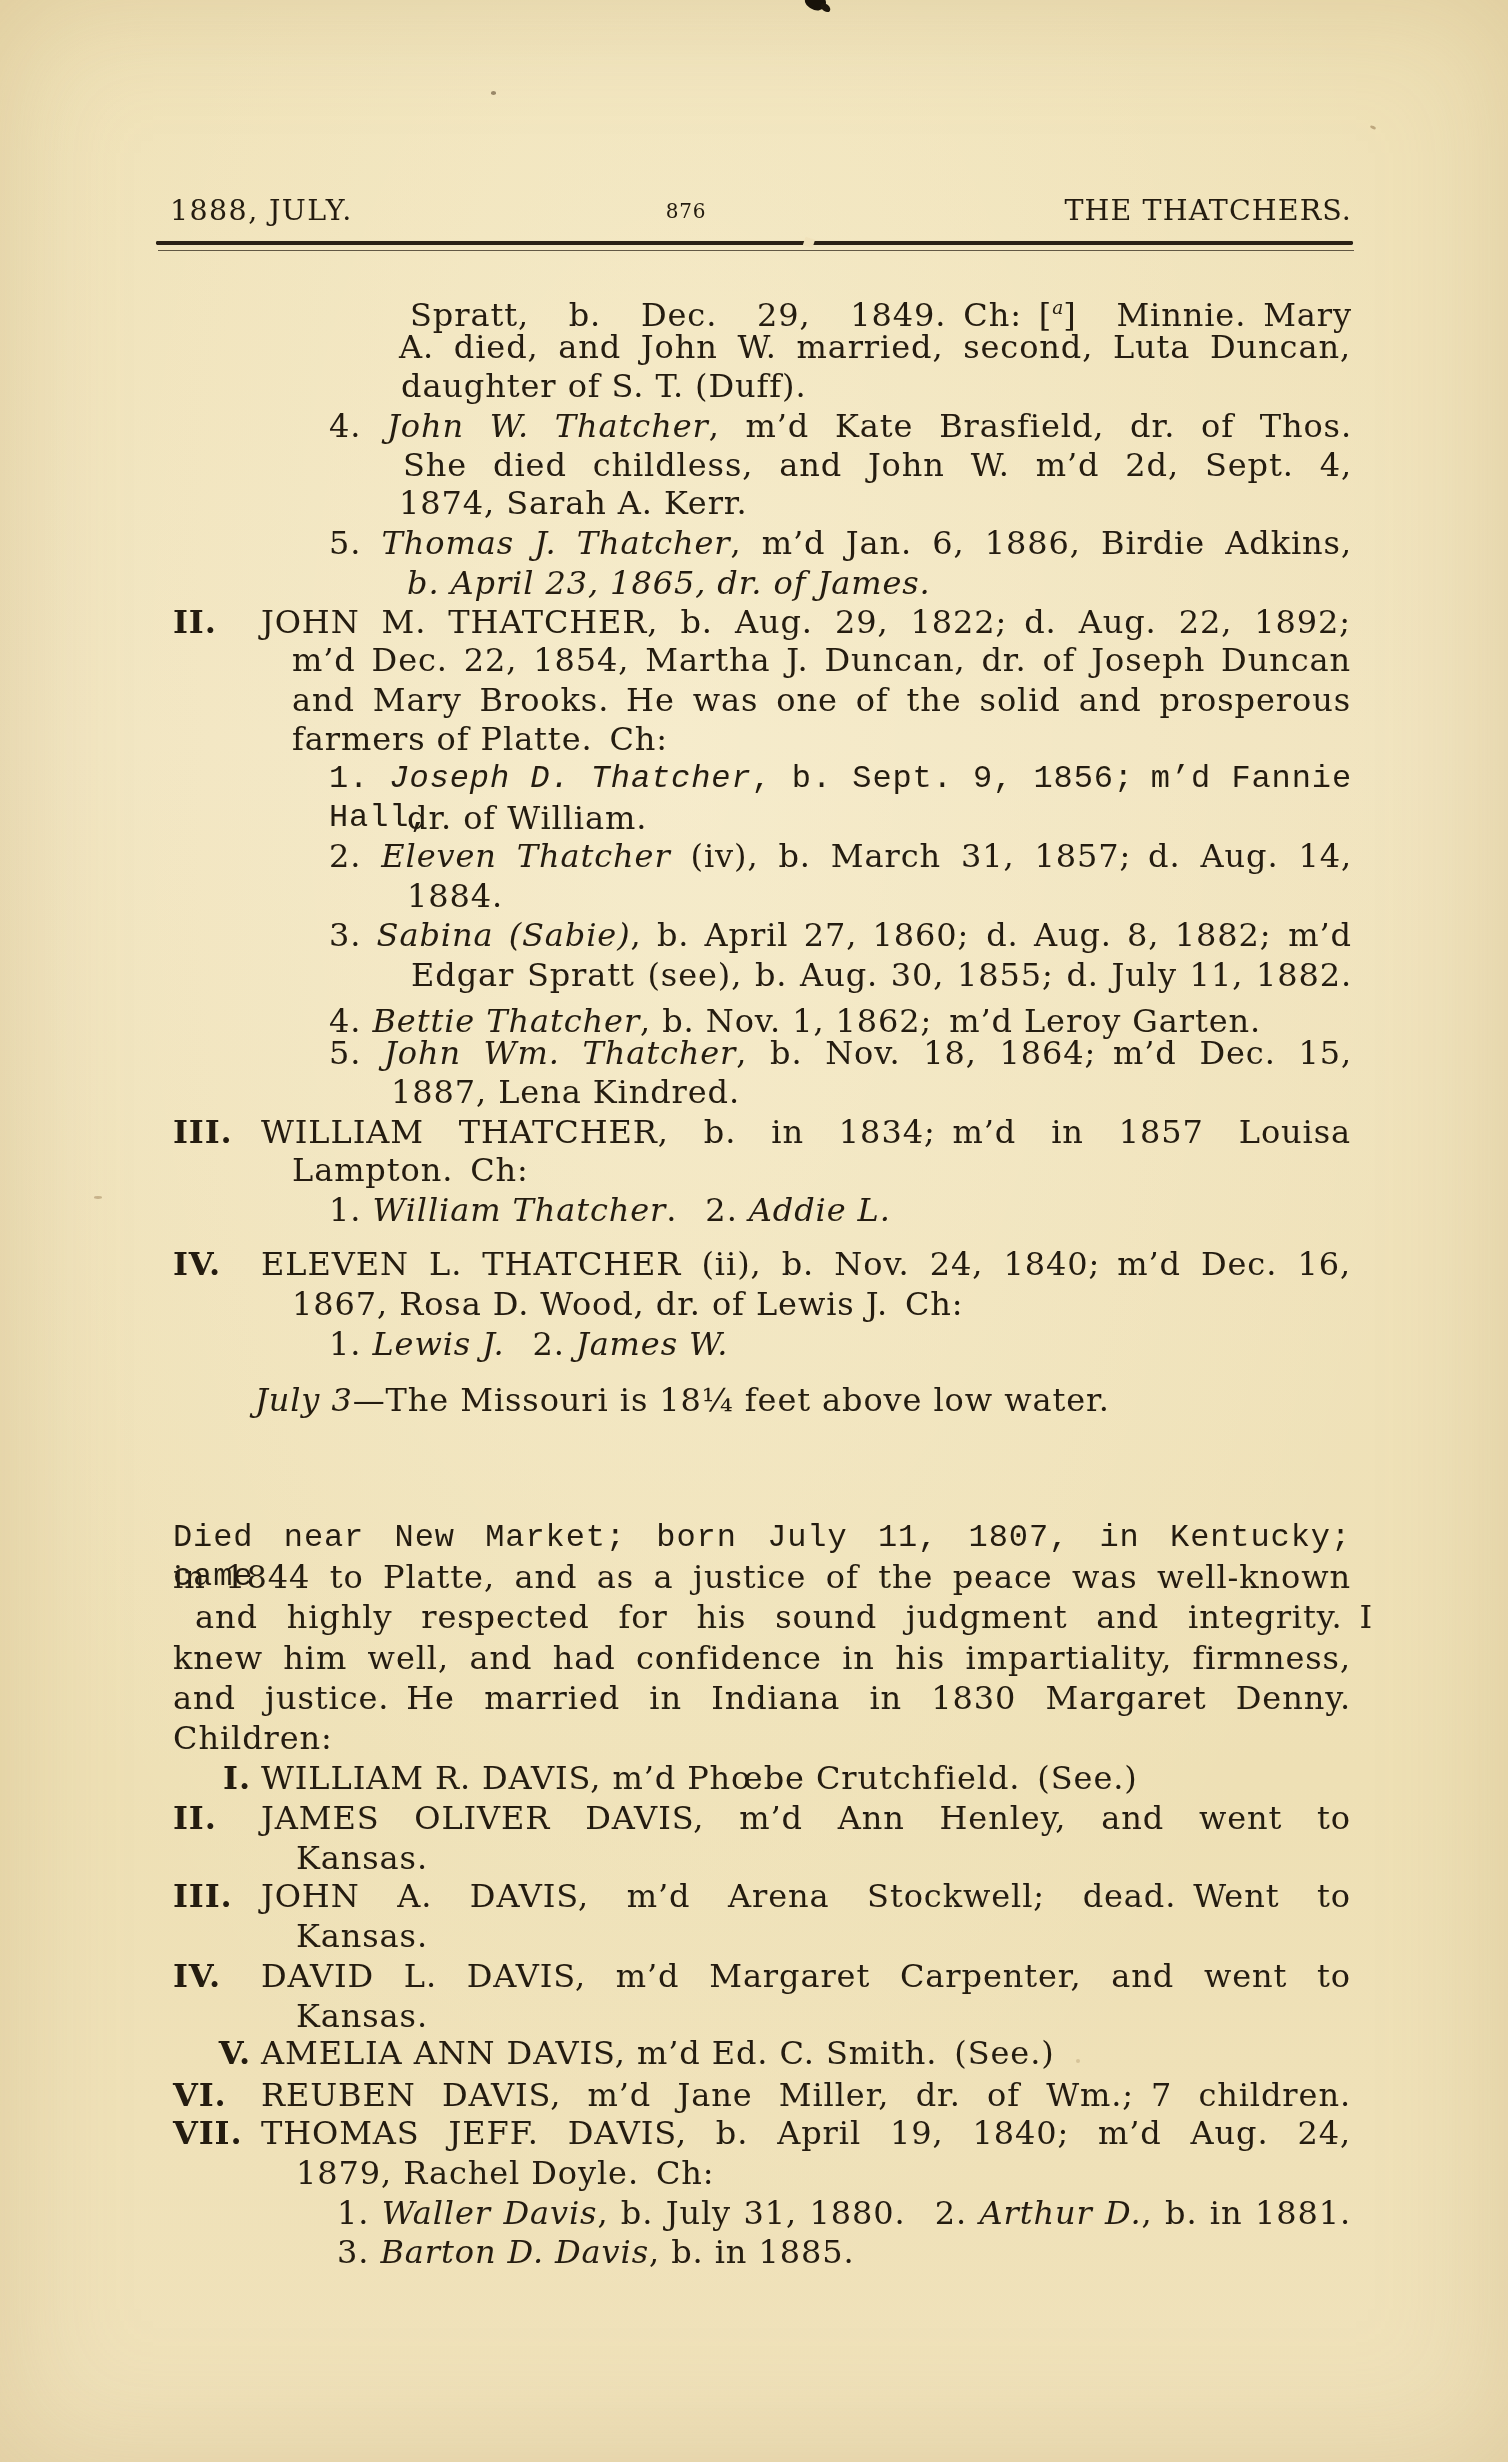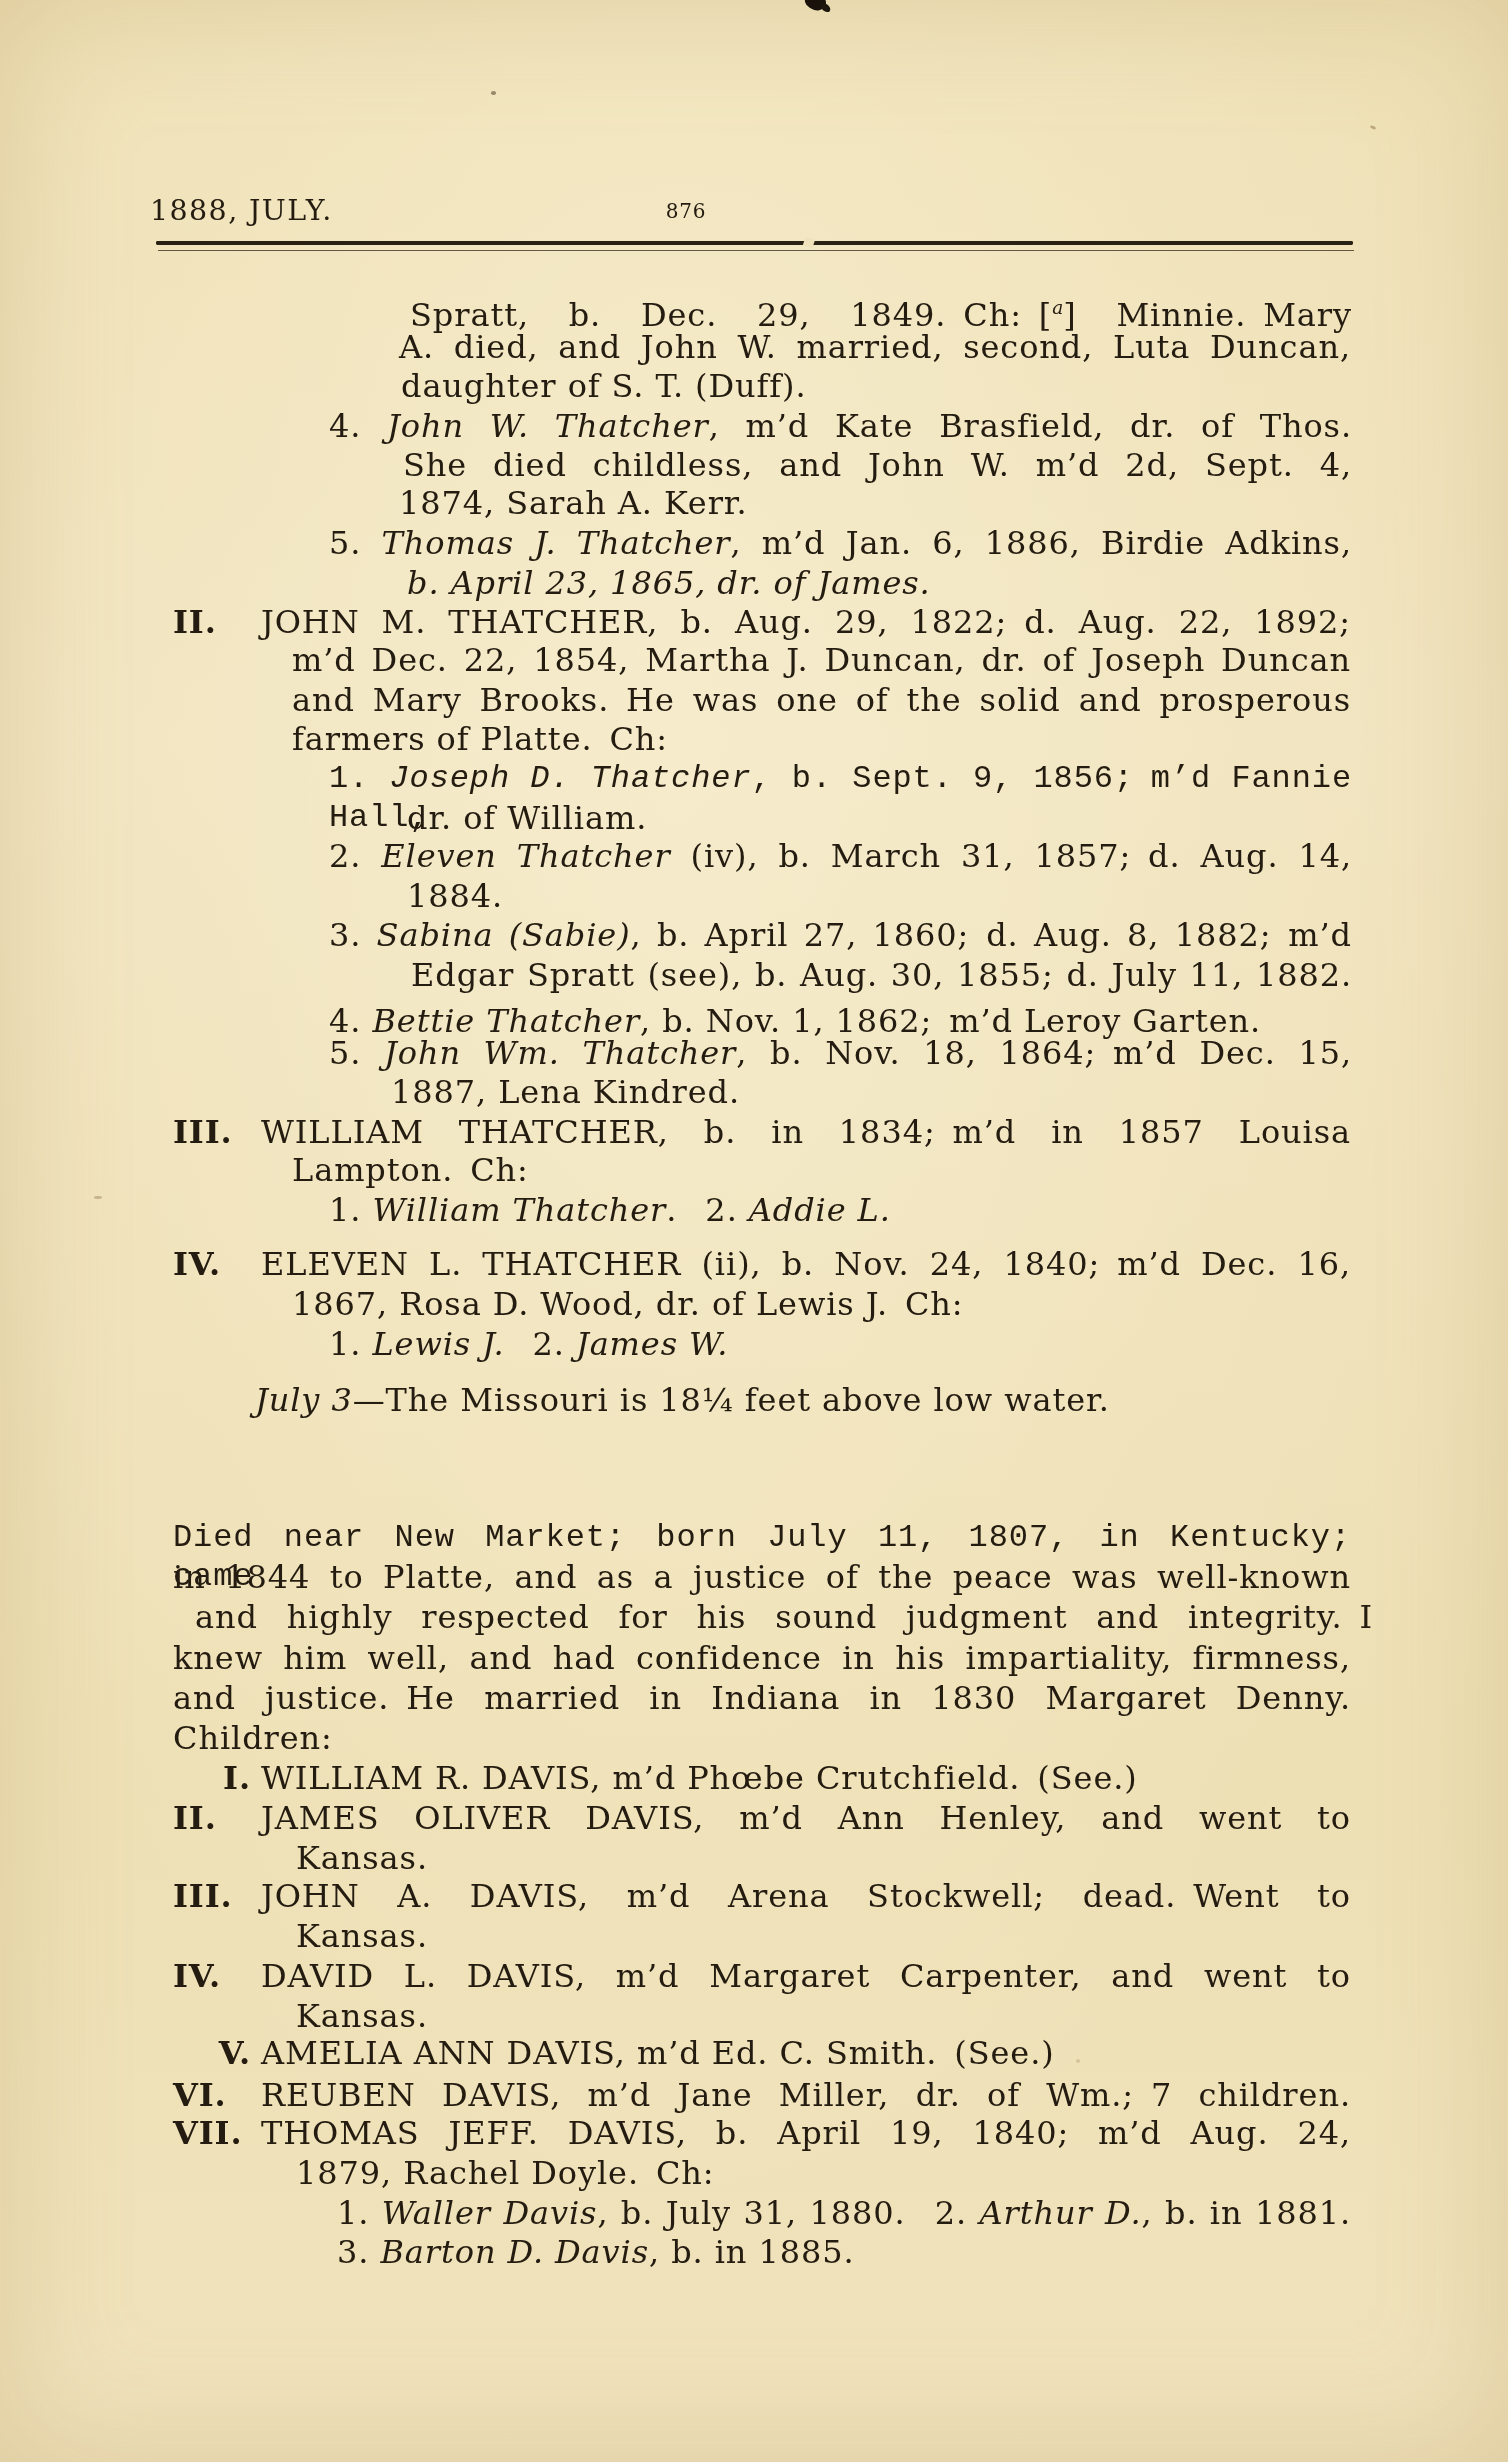"1888, JULY." .rh-date { left: 150px -> 170px }
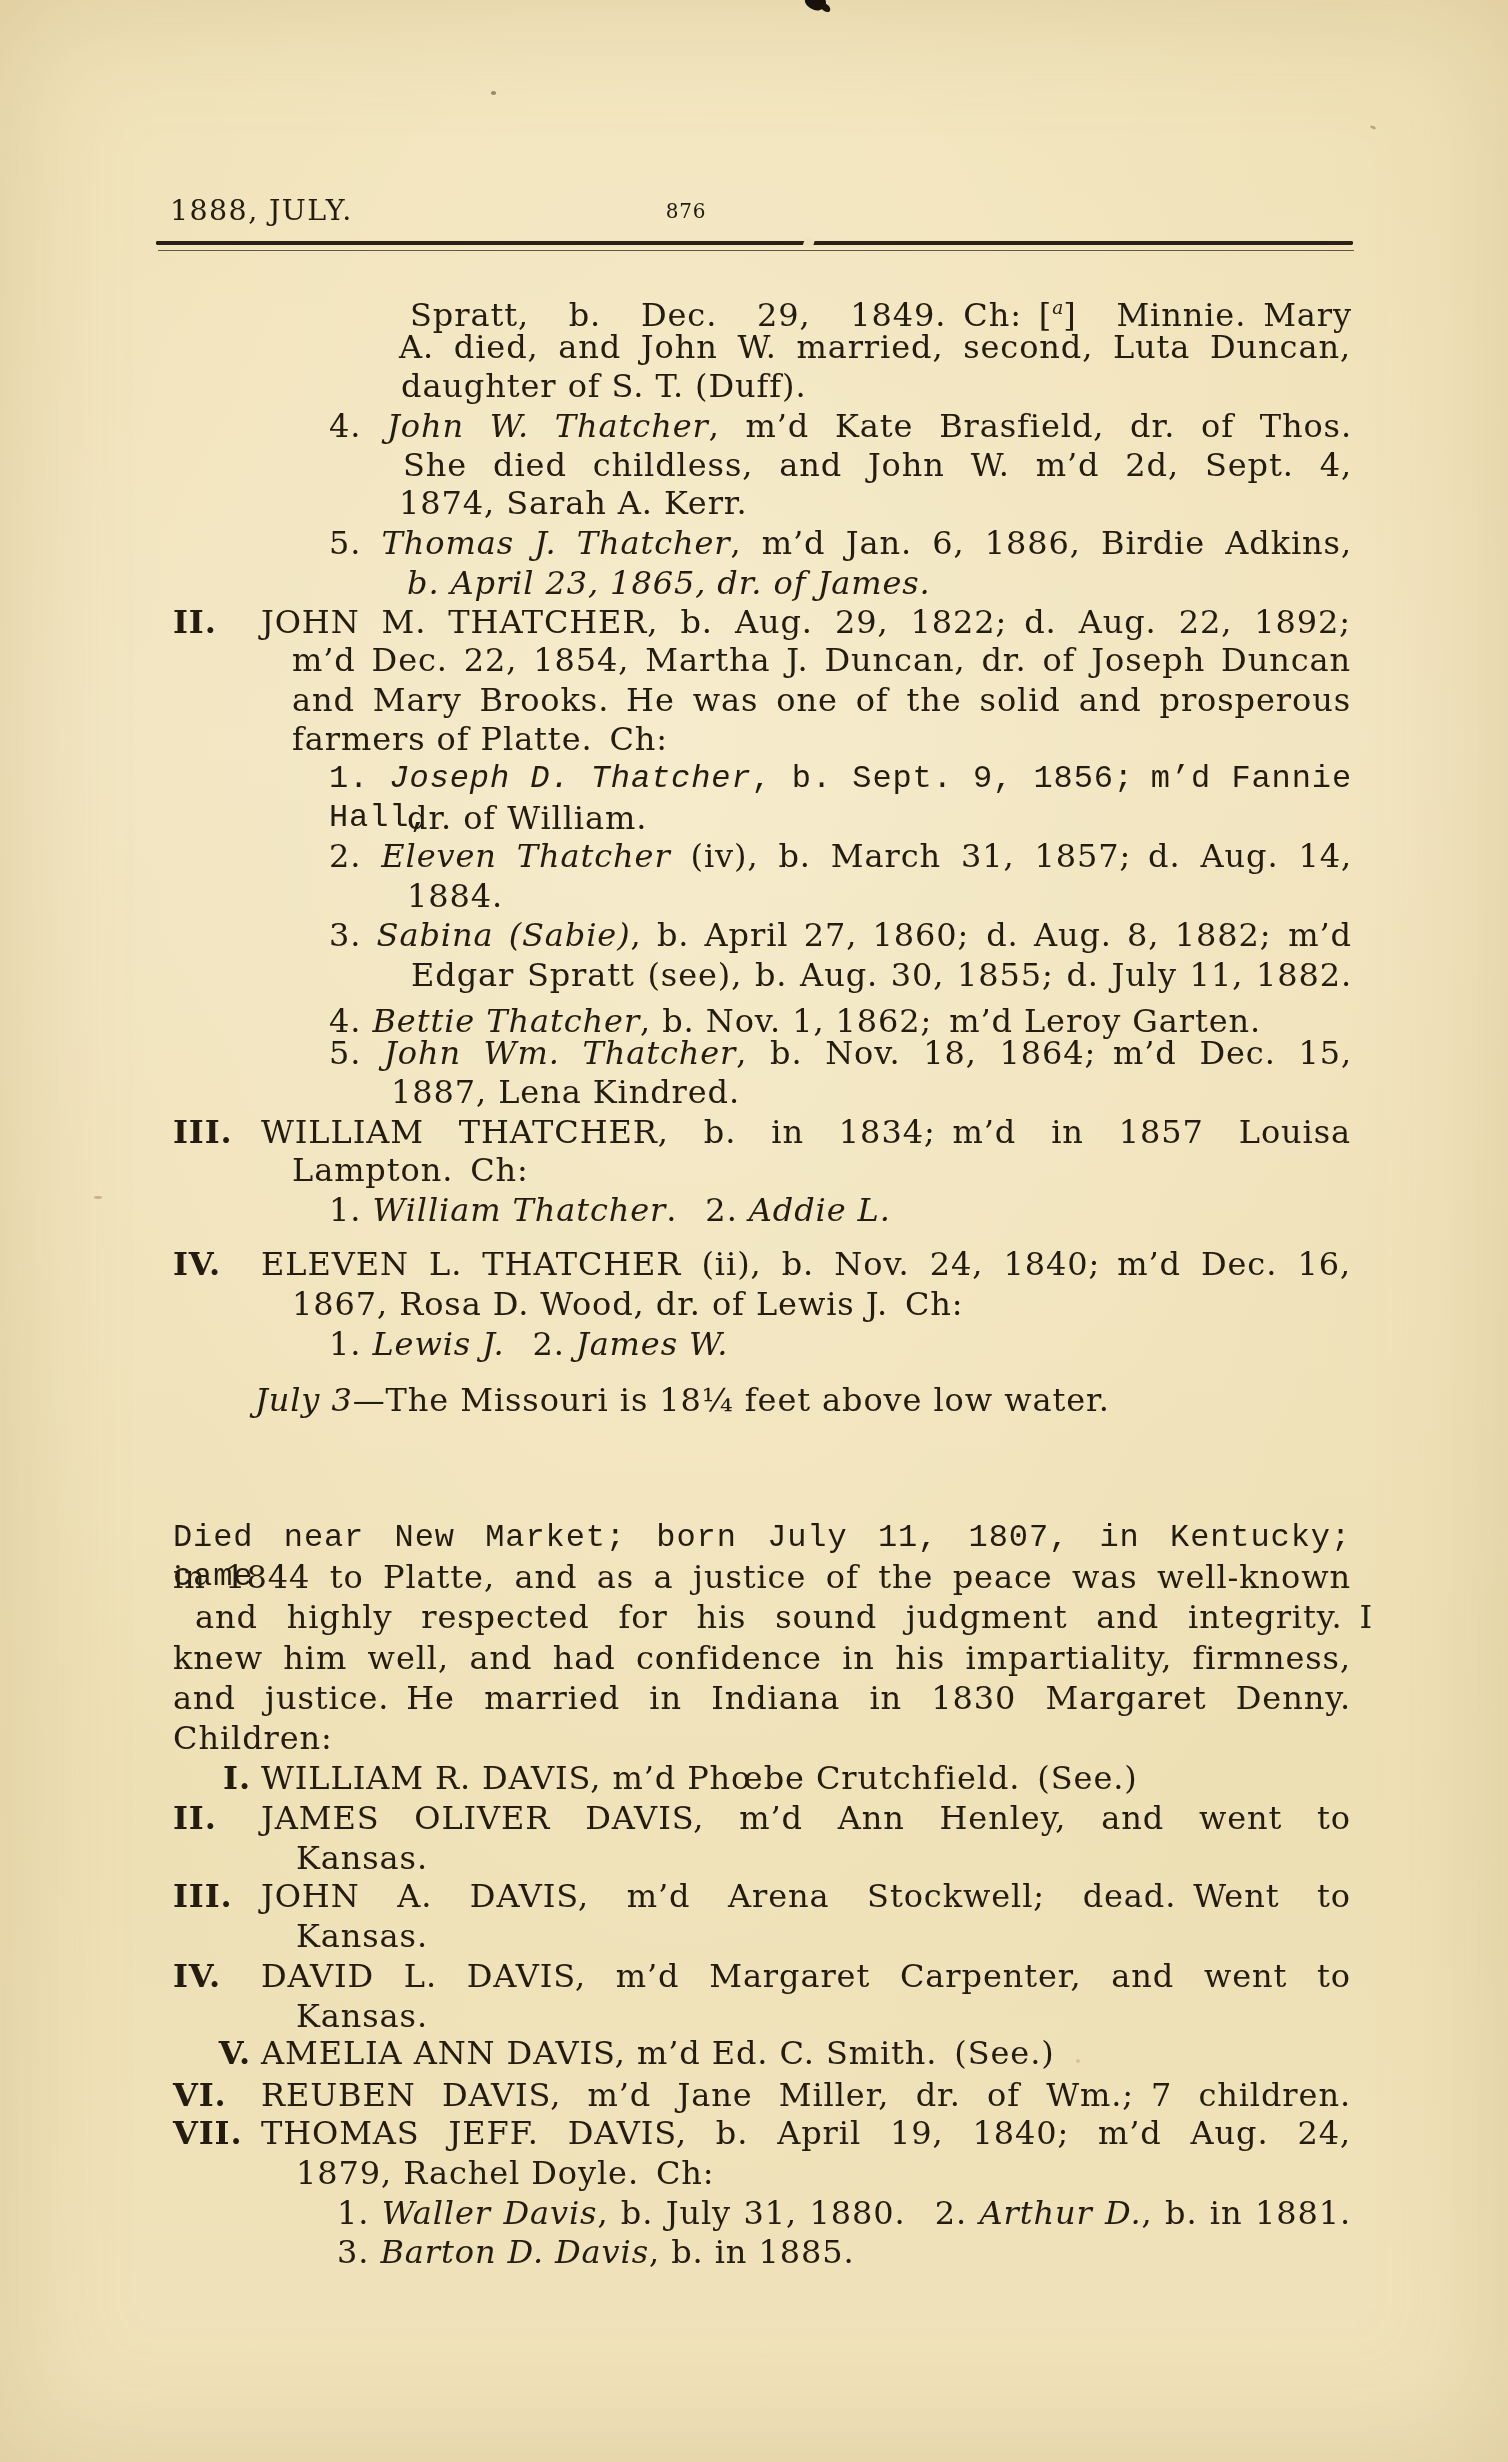"THE THATCHERS." div.runhead { html: none -> <div>THE THATCHERS.</div> }
